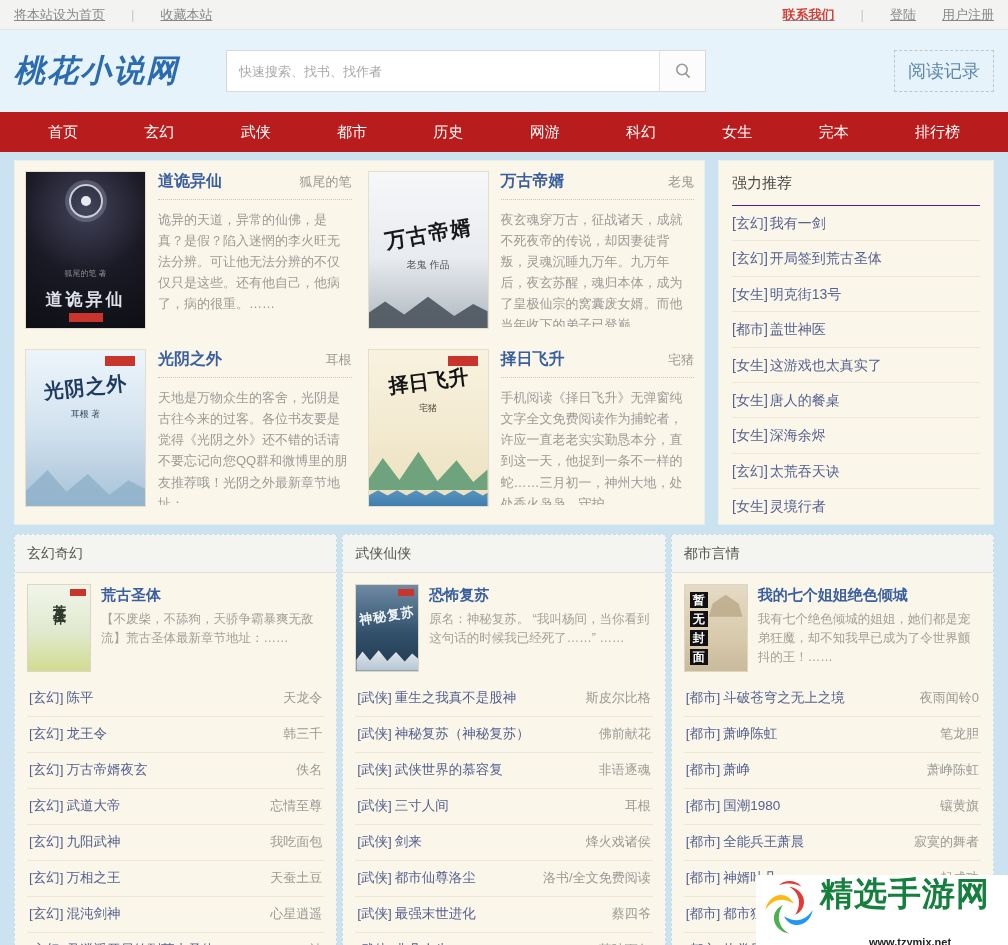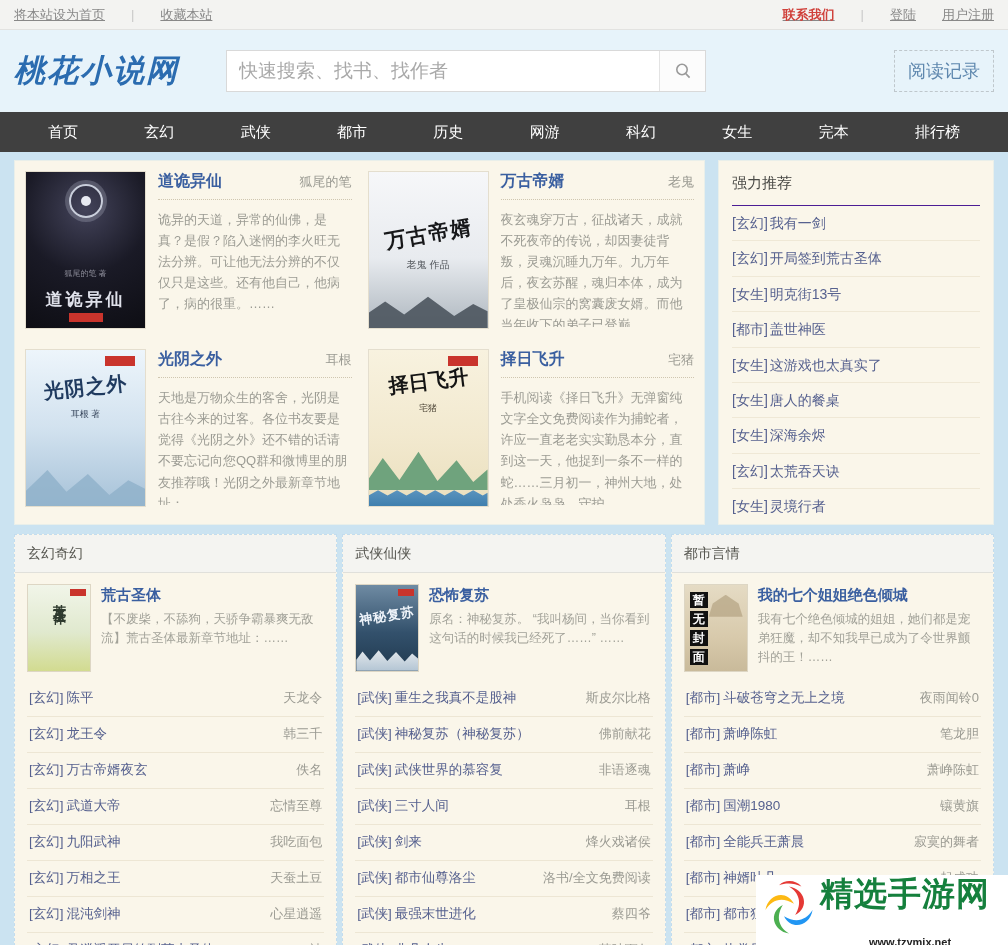"快速搜索、找书、找作者" .searchbox input { font-size: 19px -> 13px }
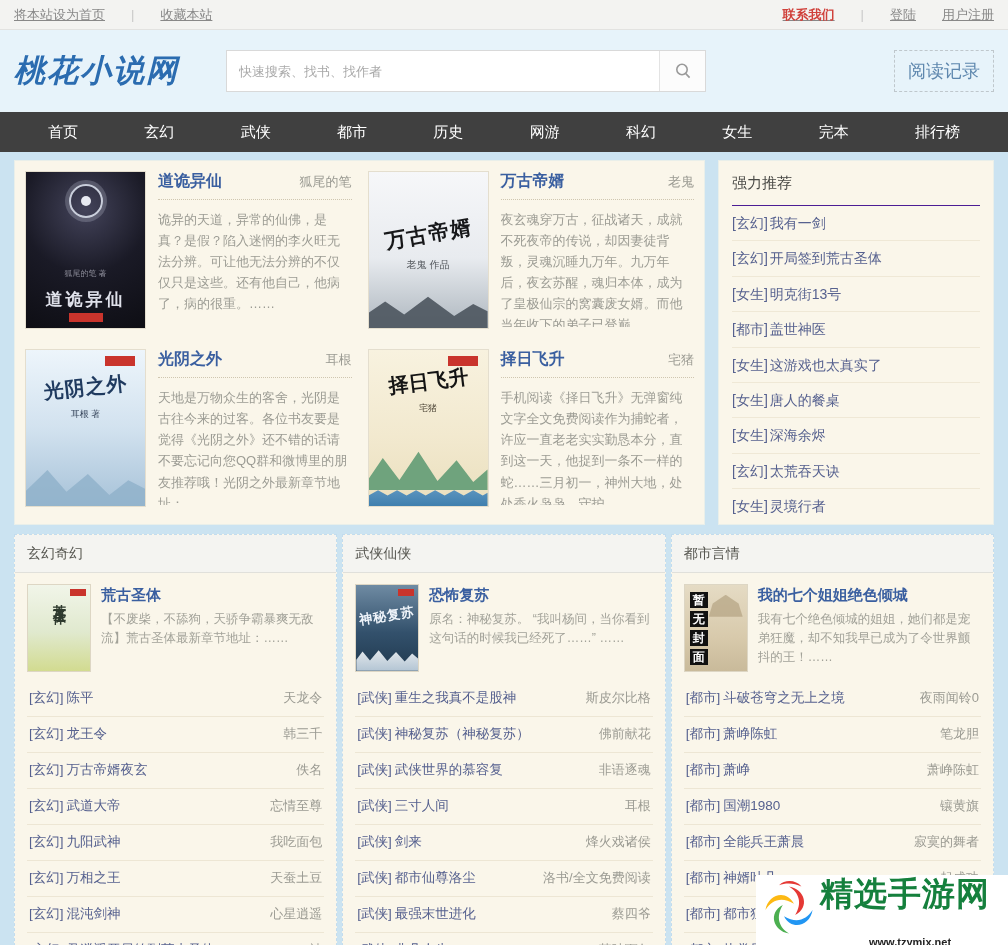"首页" .nav { background: #404040 -> #b91c1c }
